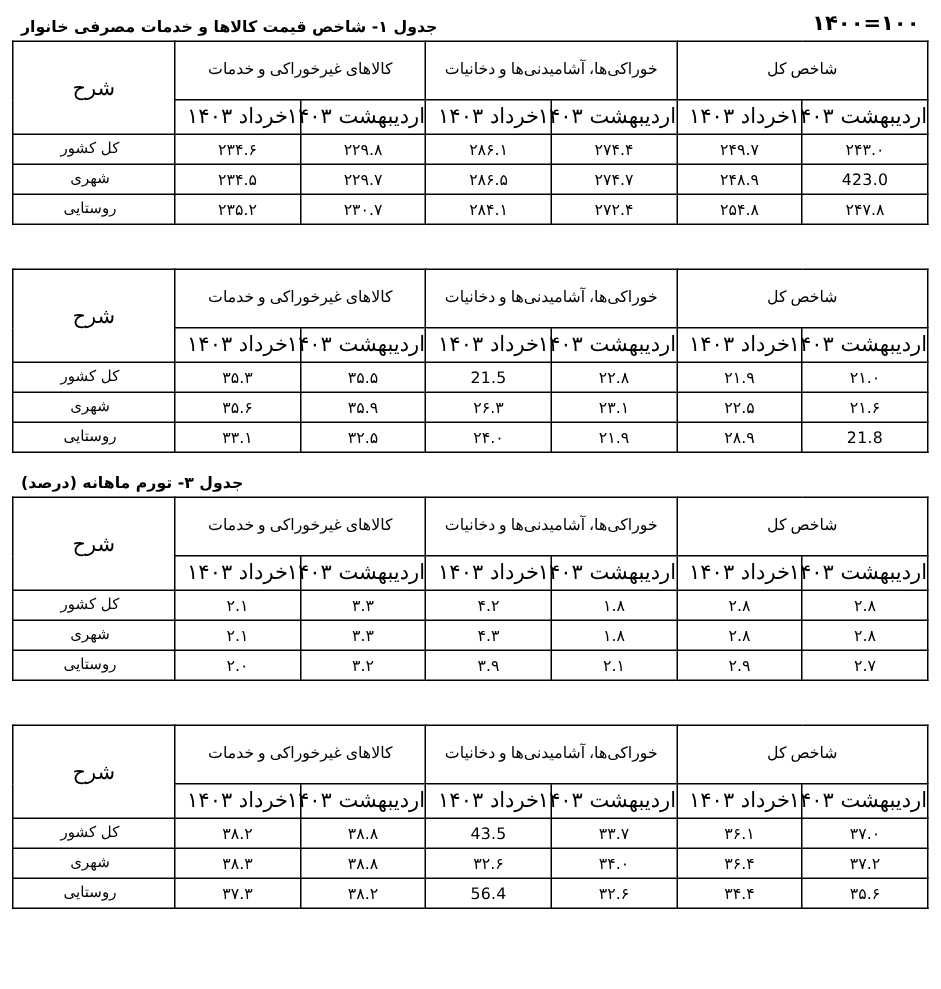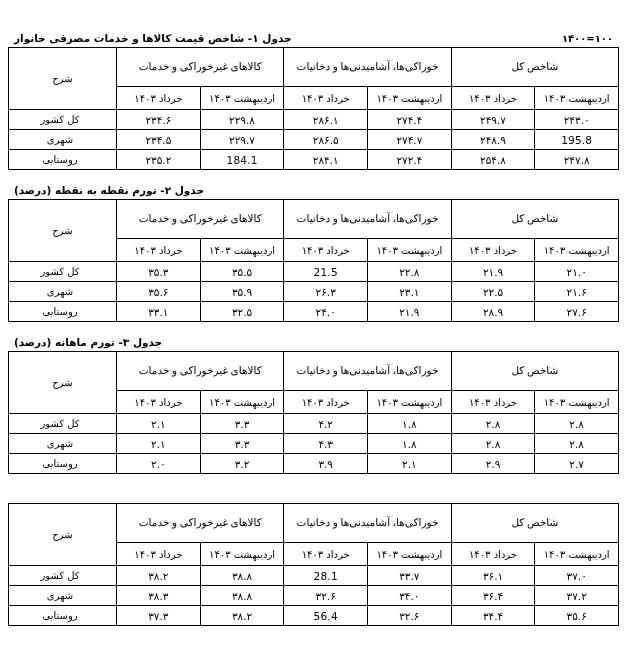"جدول ۱- شاخص قیمت کالاها" .page { padding: 28px 8px 4px 8px -> 8px 8px 4px 8px }
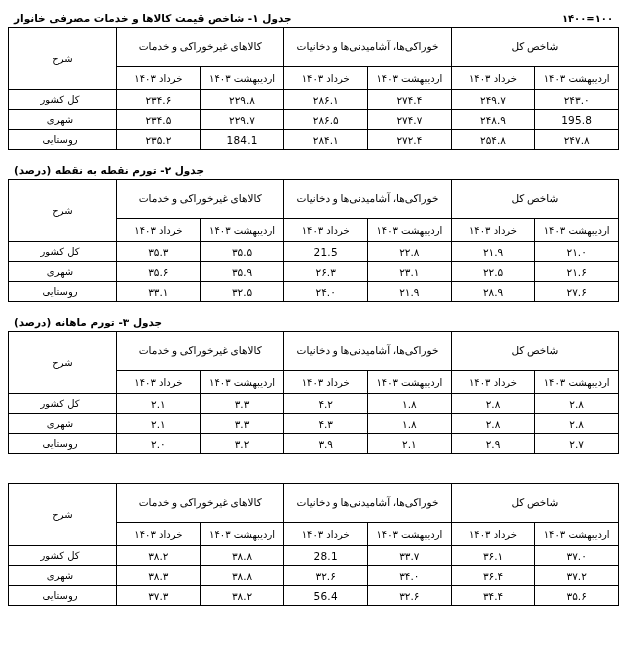"۱۴۰۰=۱۰۰" .base-note { font-size: 10px -> 14px }
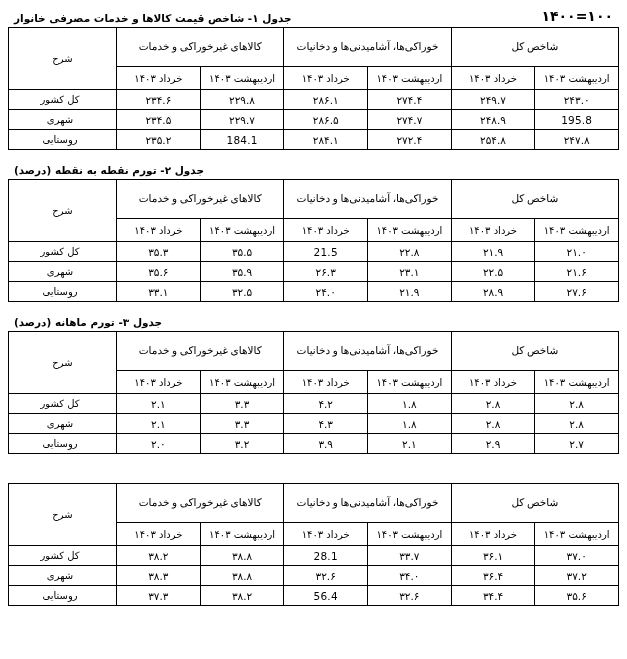"شرح" table.cpi th.desc { font-size: 10px -> 14px }
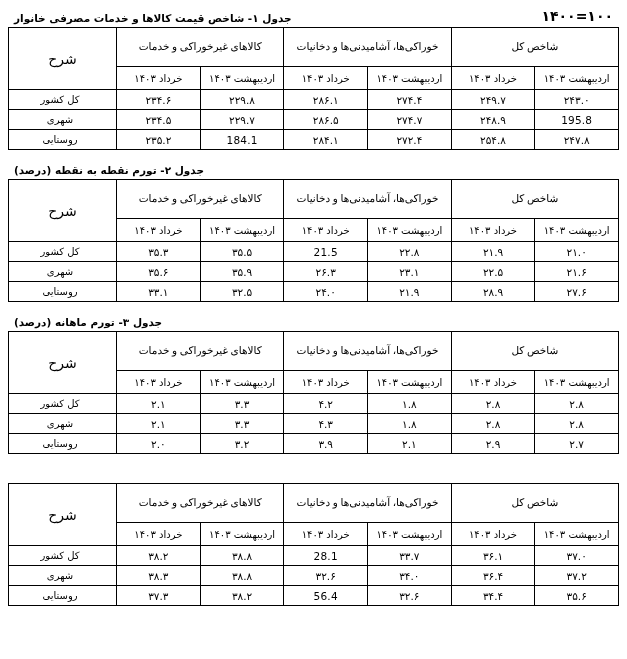"خرداد ۱۴۰۳" table.cpi th.sub { font-size: 10px -> 14px }
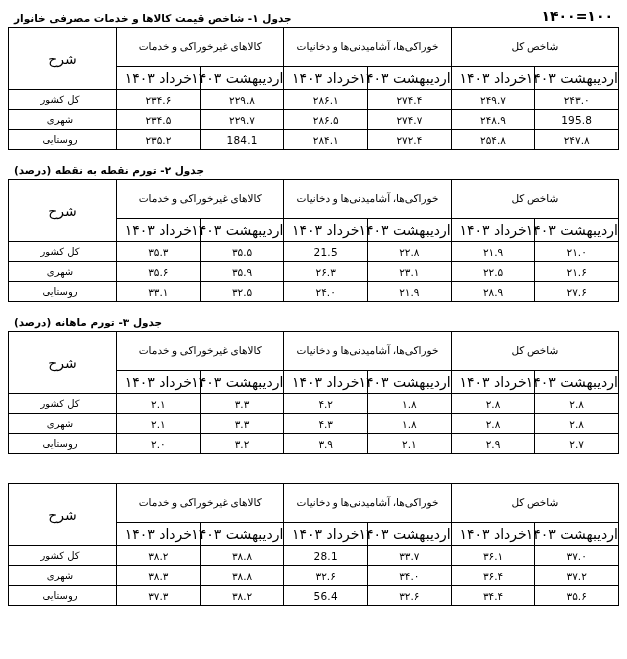"195.8" td.val { text: 195.8 -> 423.0 }
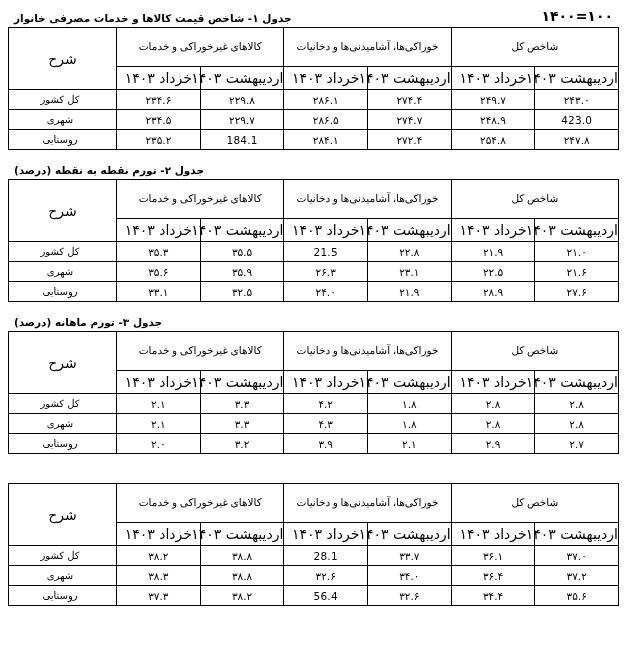"184.1" td.val { text: 184.1 -> ۲۳۰.۷ }
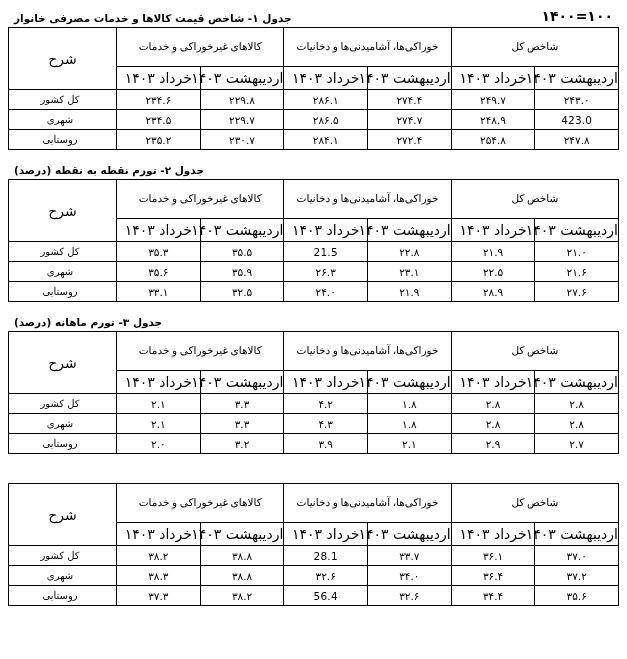"جدول ۲- تورم نقطه به" div.table-title { html: <div>جدول ۲- تورم نقطه به نقطه (درصد)</div> -> none }
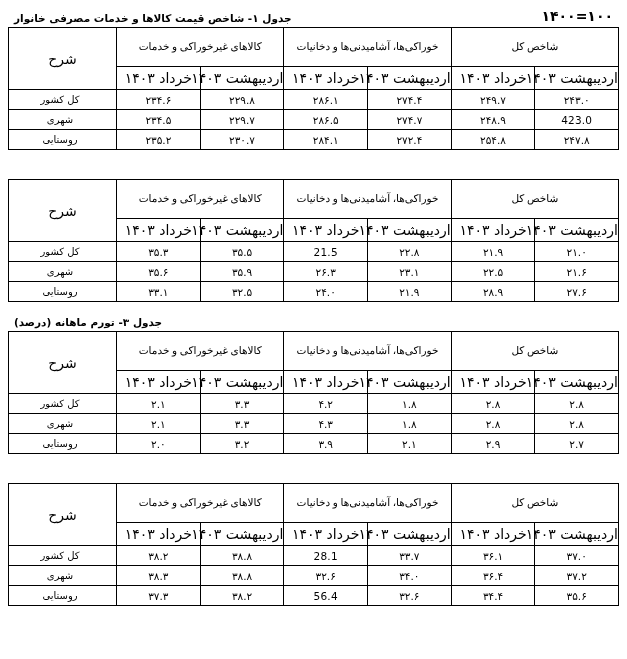"۲۷.۶" td.val { text: ۲۷.۶ -> 21.8 }
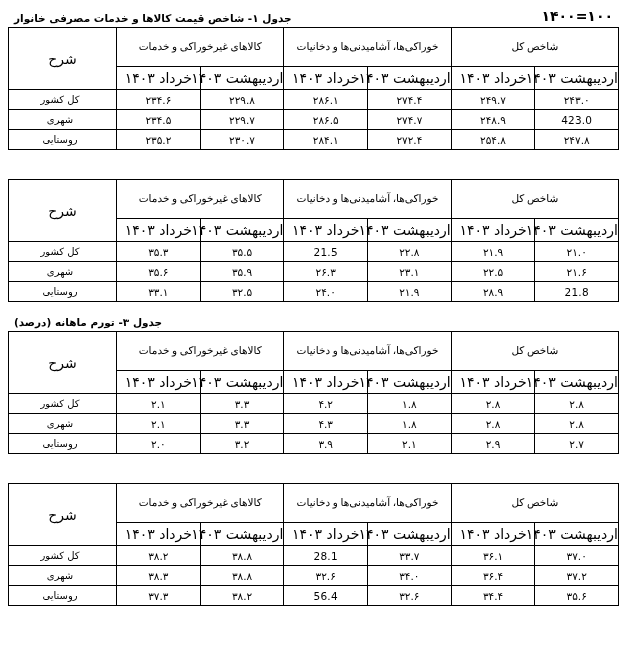"28.1" td.val { text: 28.1 -> 43.5 }
